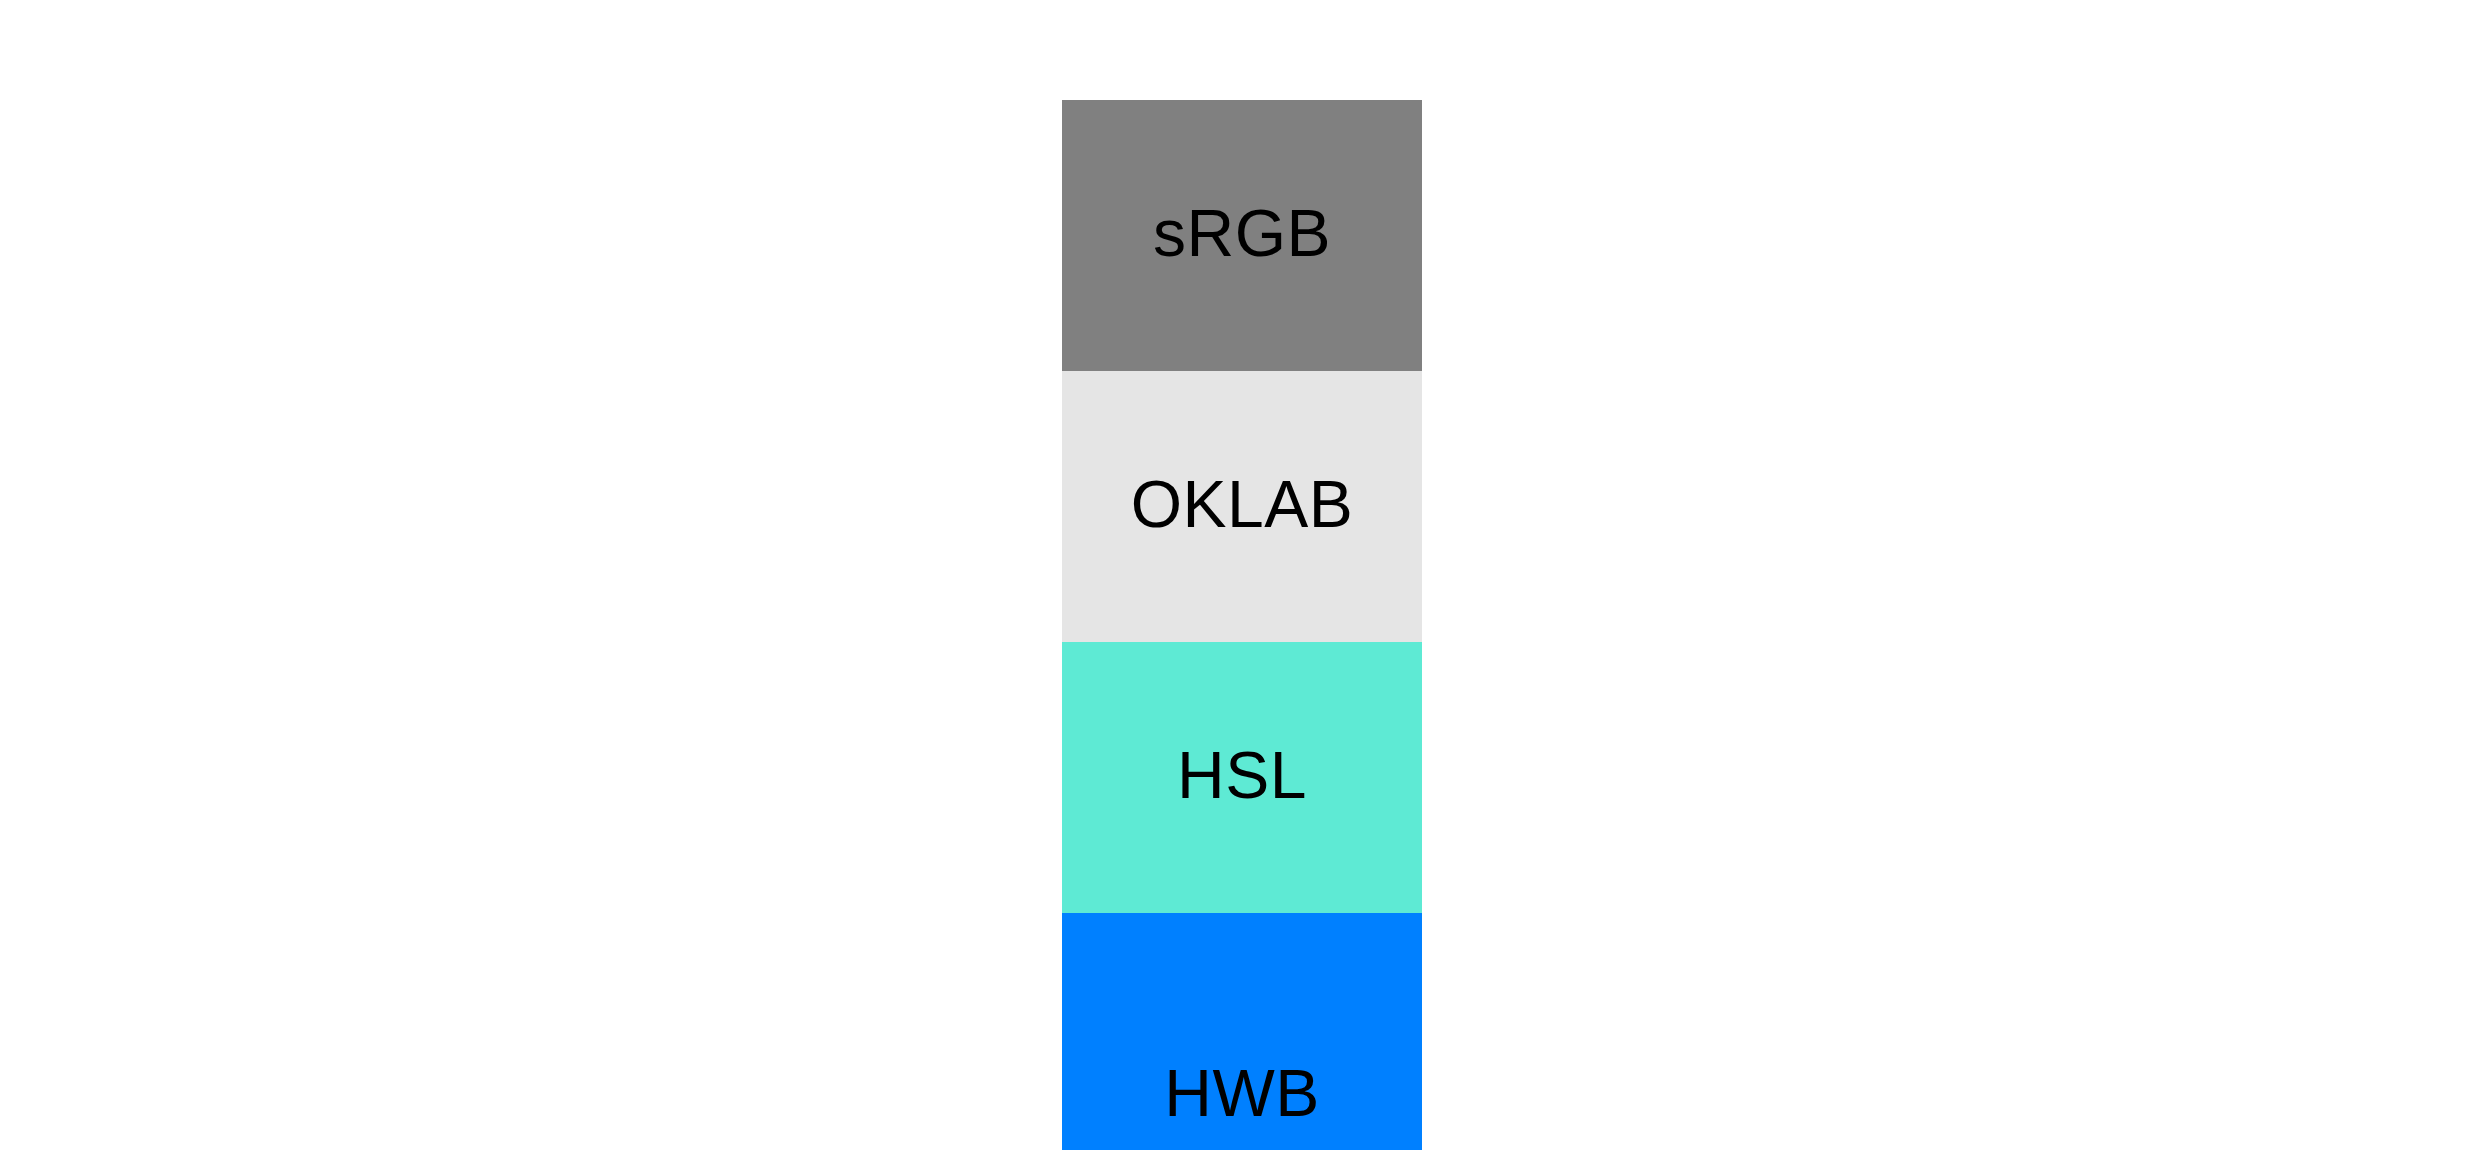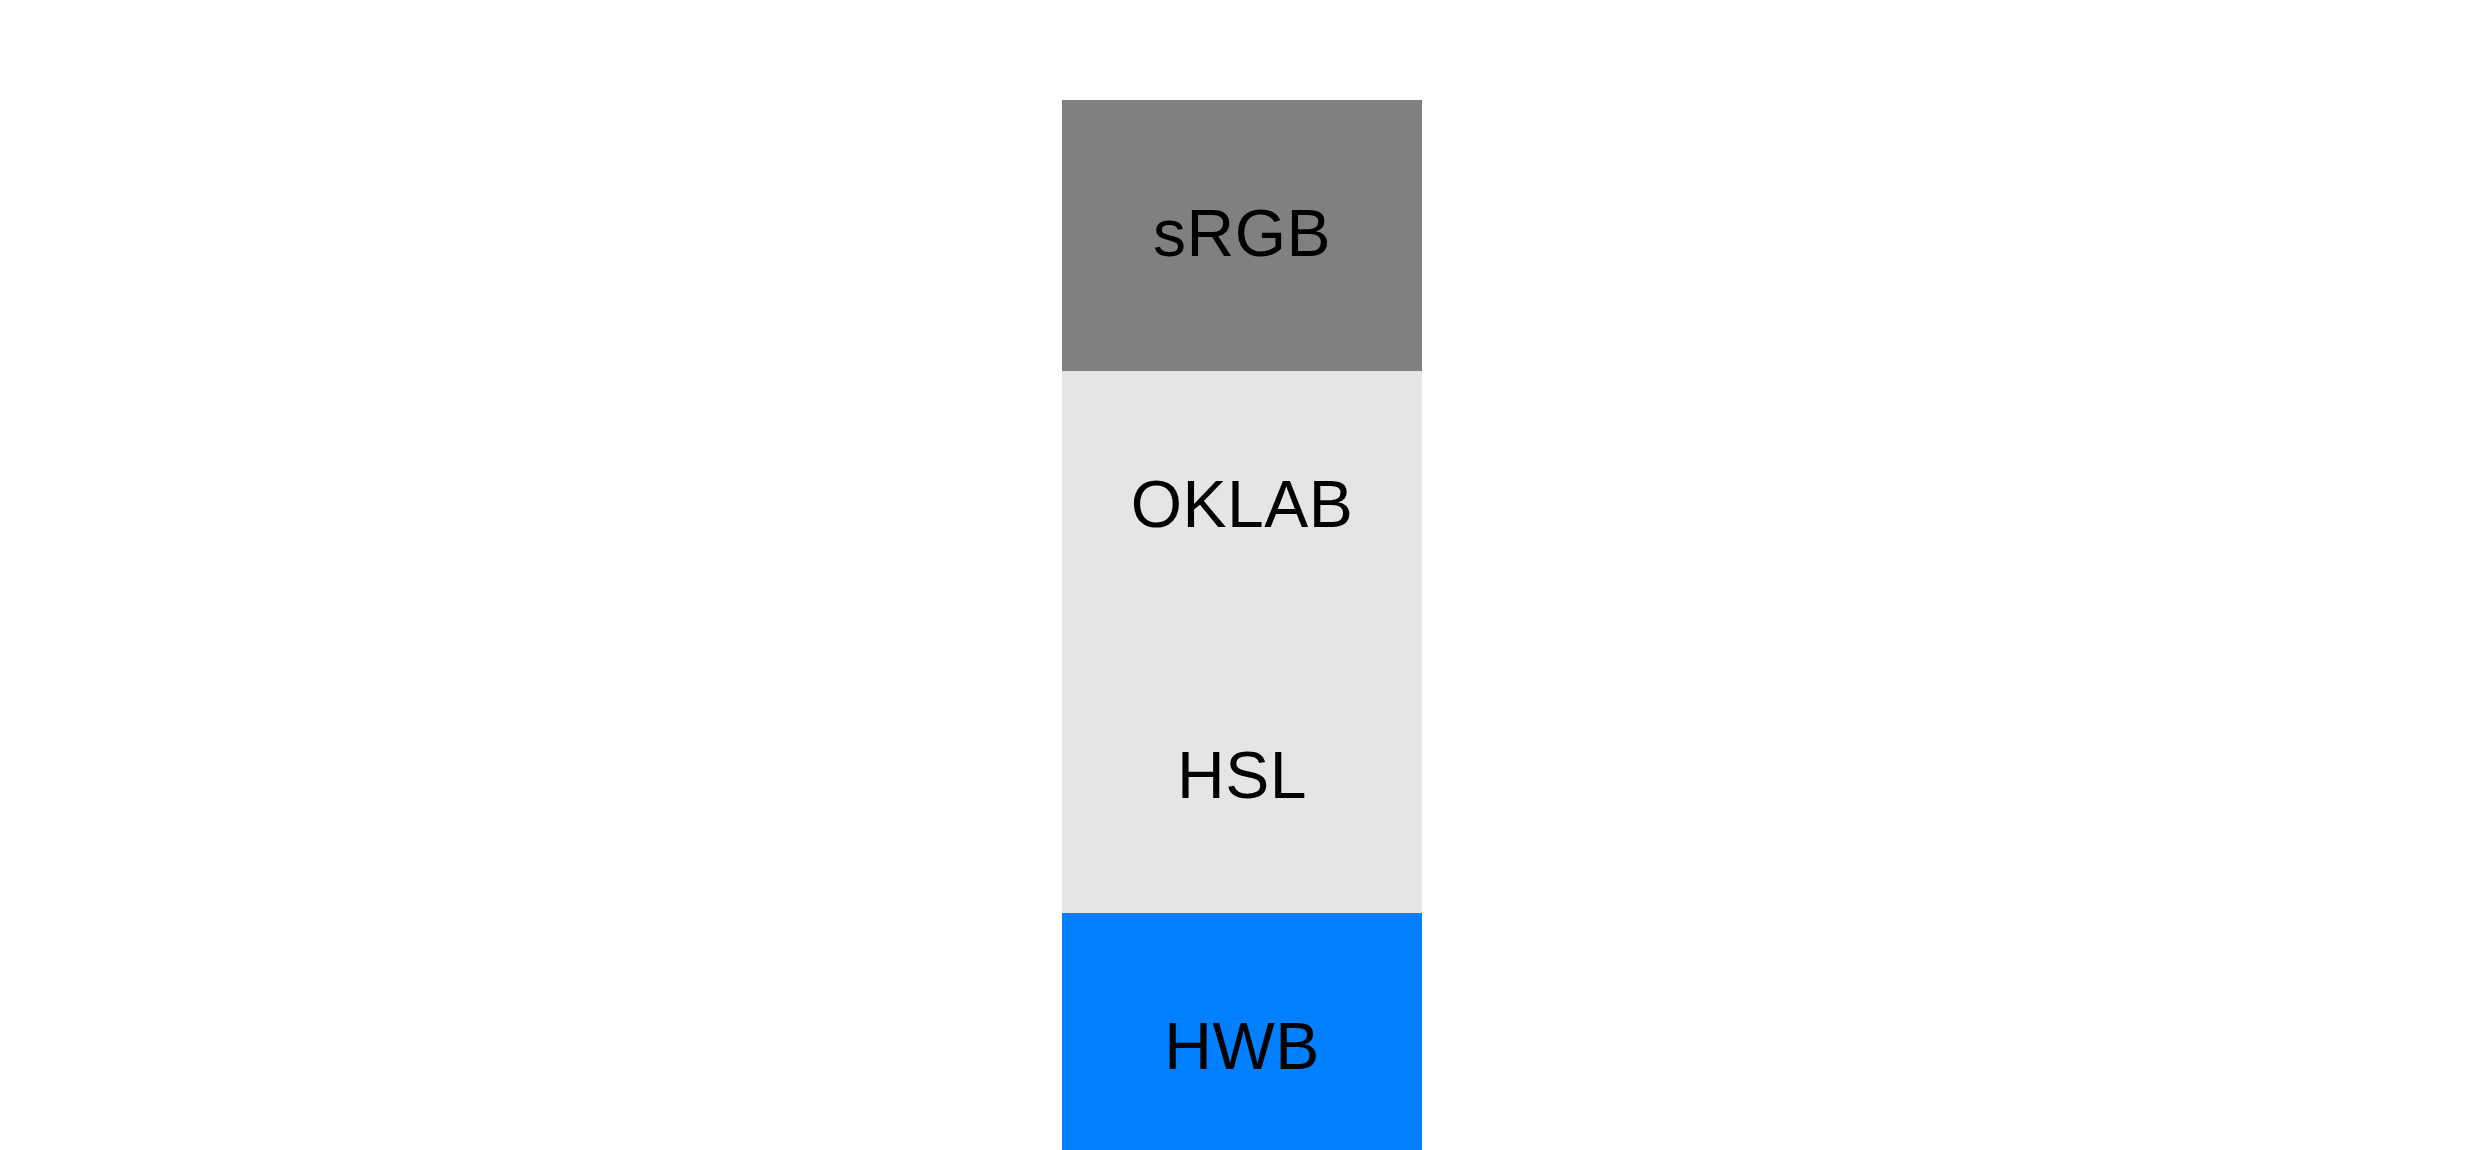"HSL" div.swatch { background-color: #e5e5e5 -> #5eead4 }
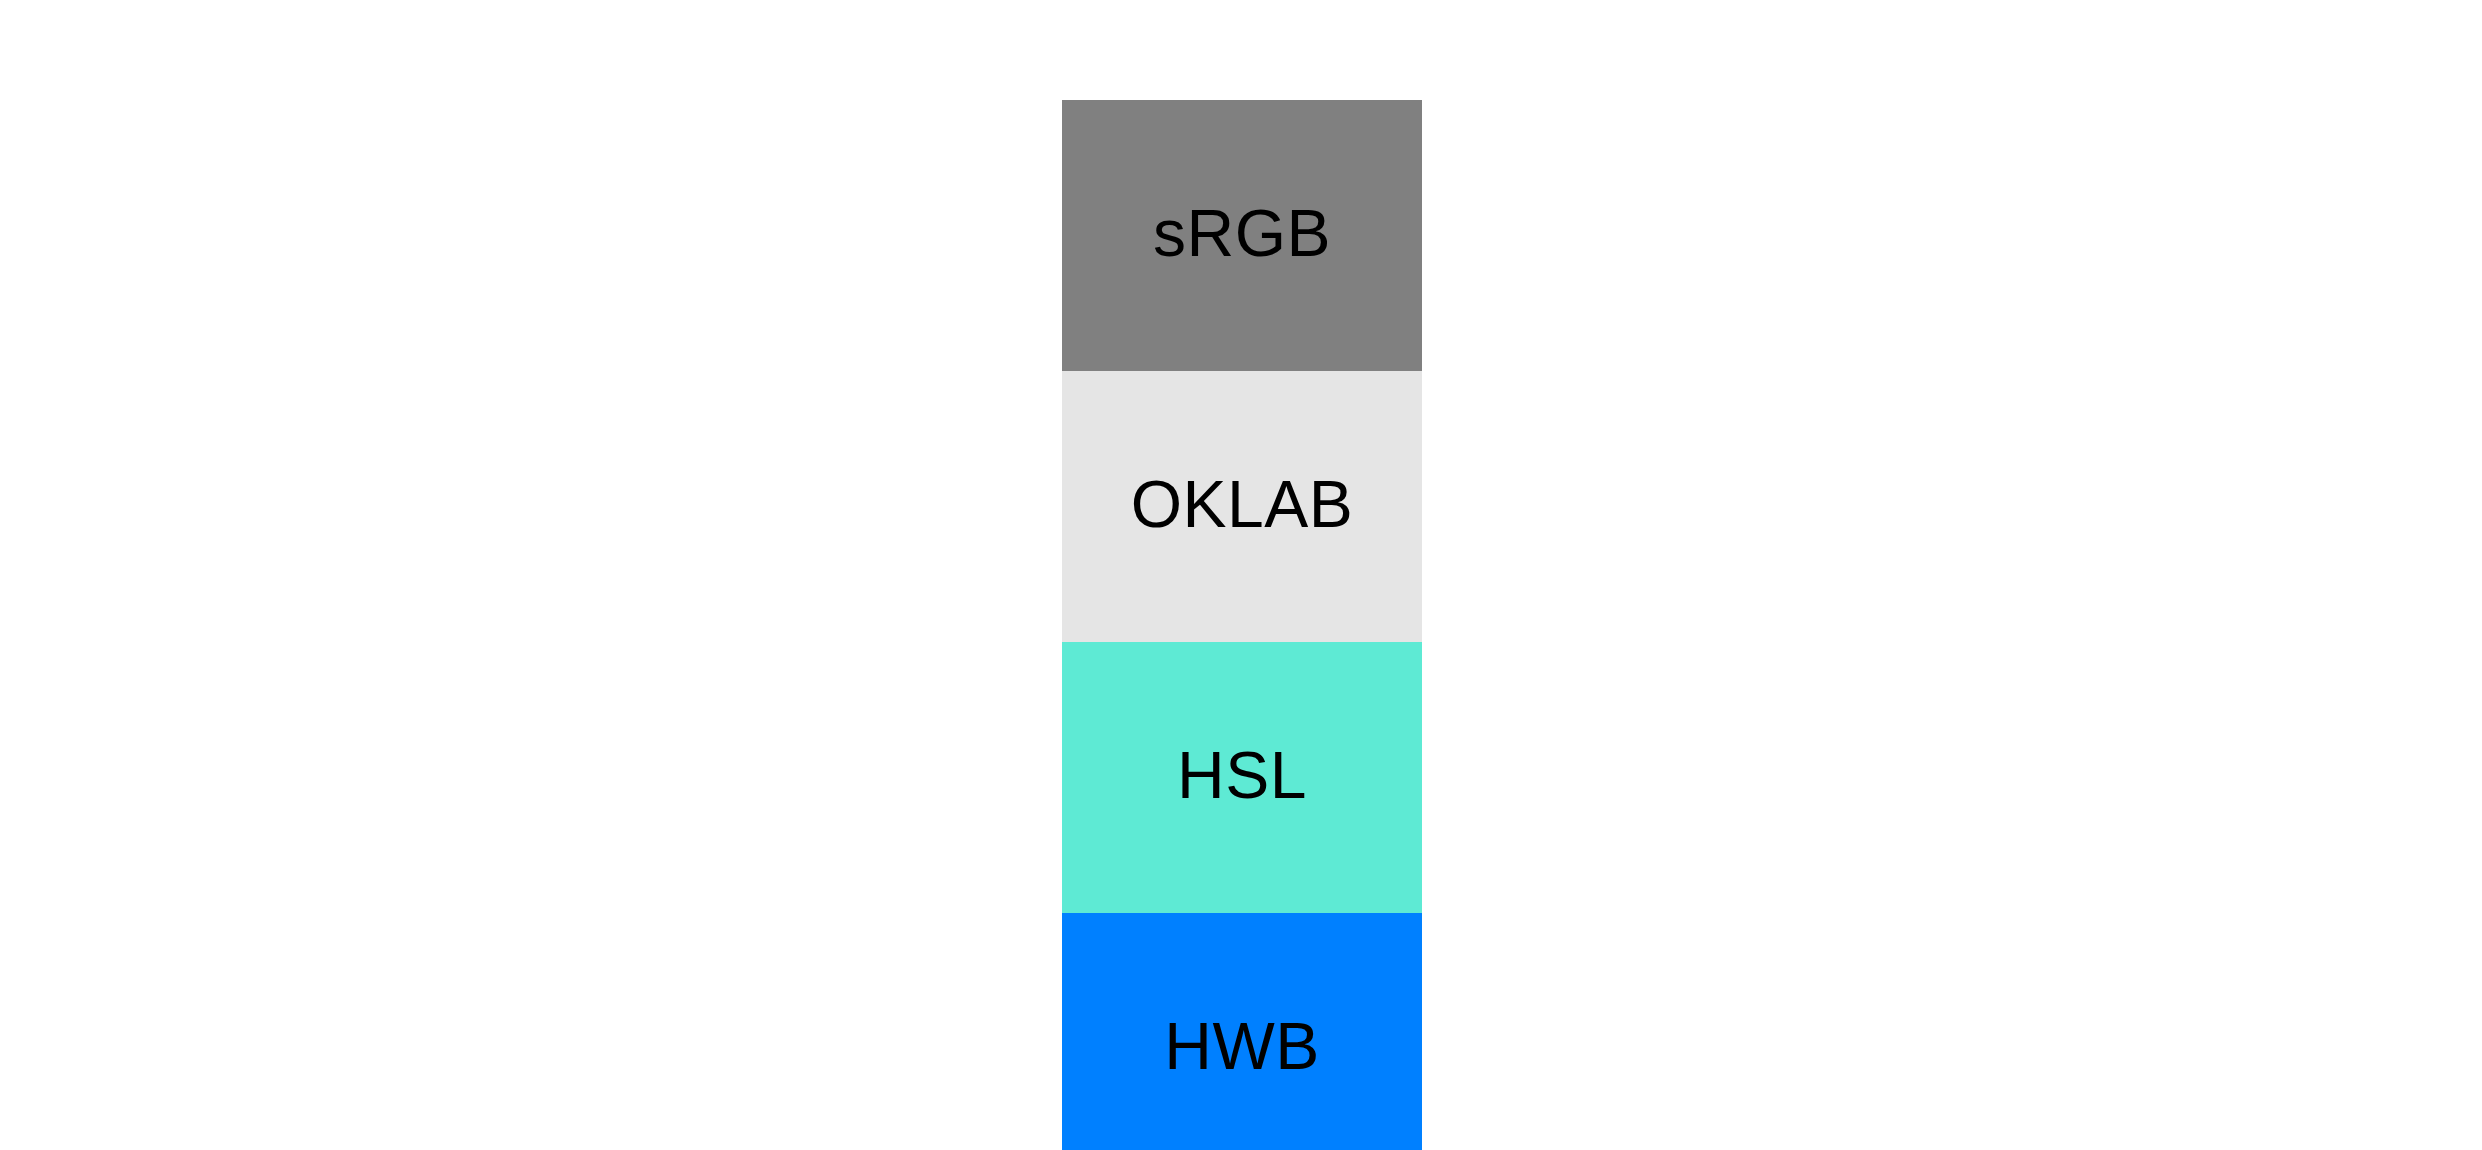"HWB" div.swatch-label { margin-top: none -> 47px }
